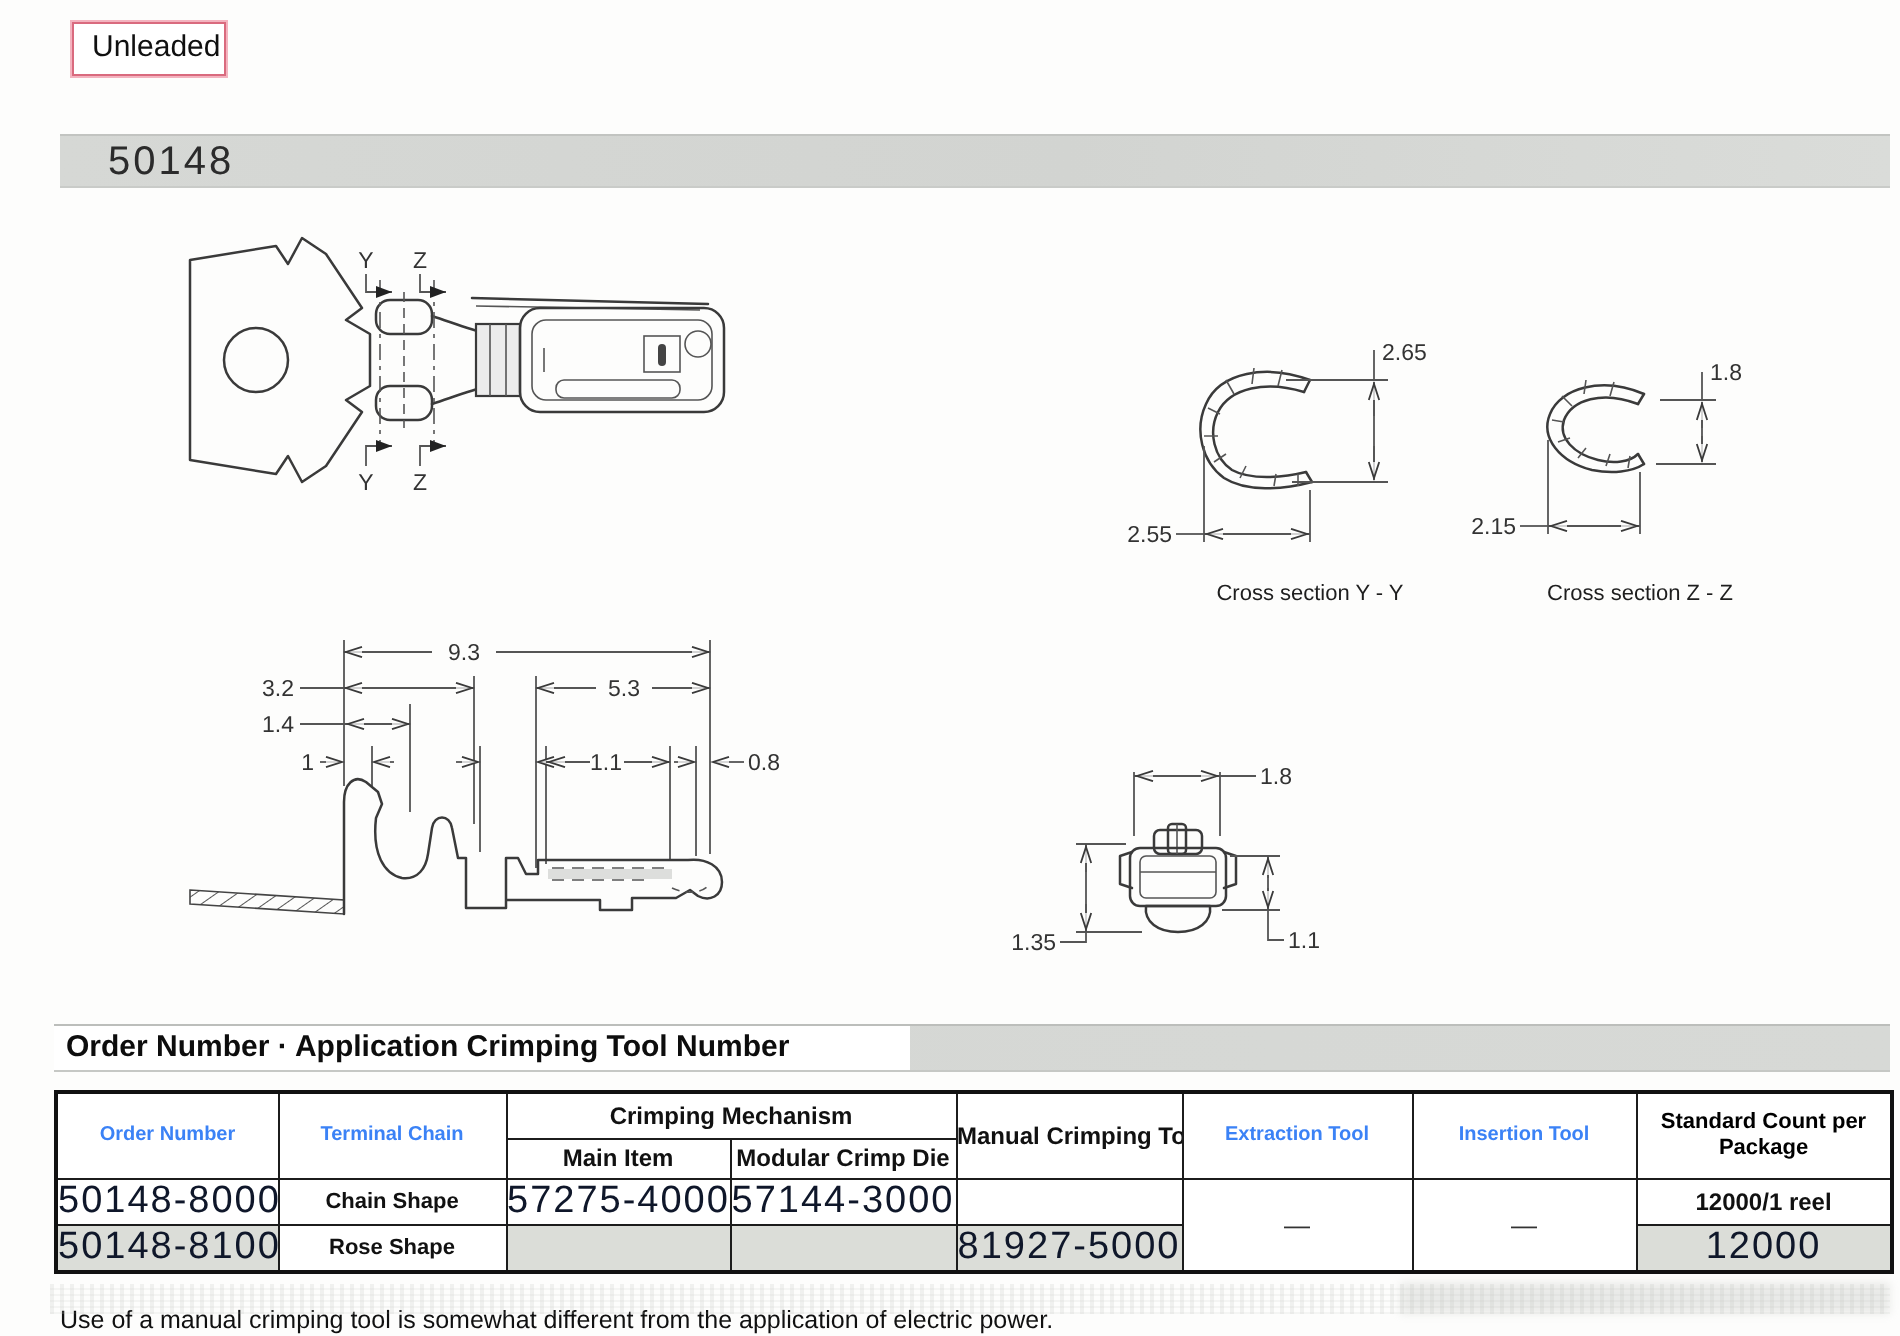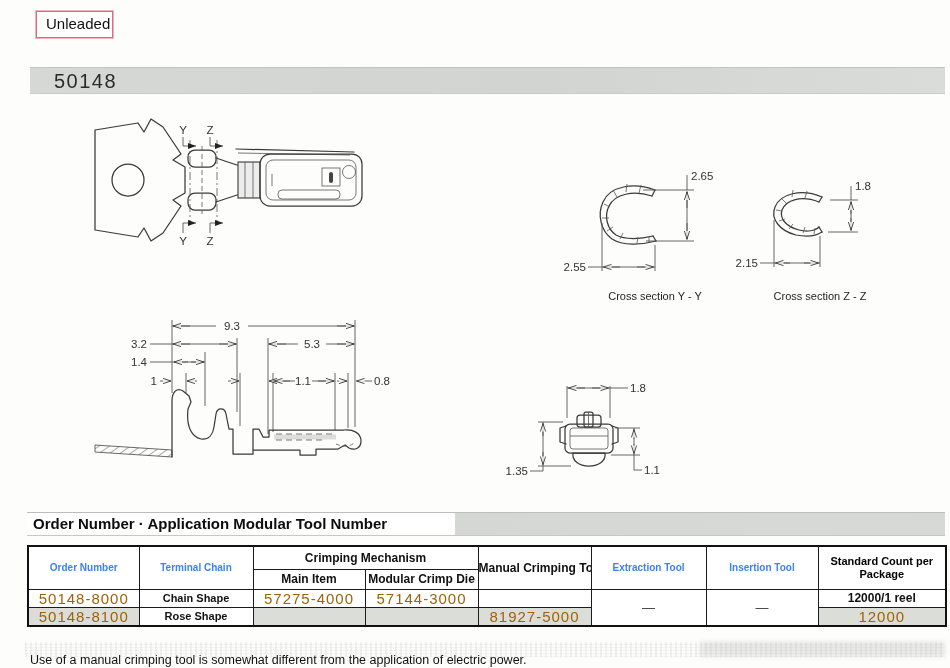"Order Number · Application Modular" span.white { text: Modular -> Crimping }
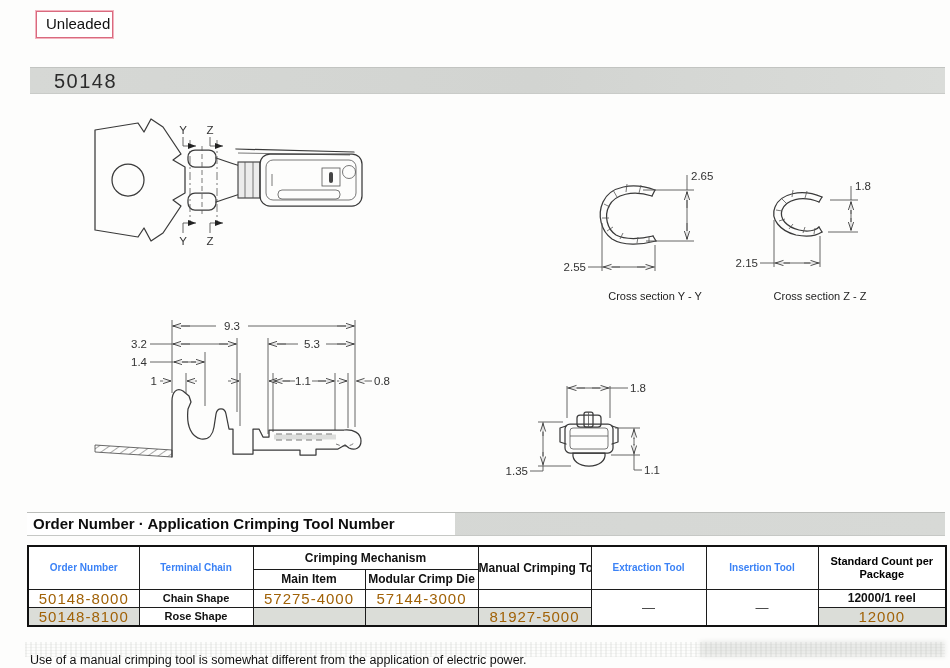"50148-8000" td.num { color: #a16207 -> #0f172a; font-size: 15px -> 19px }
